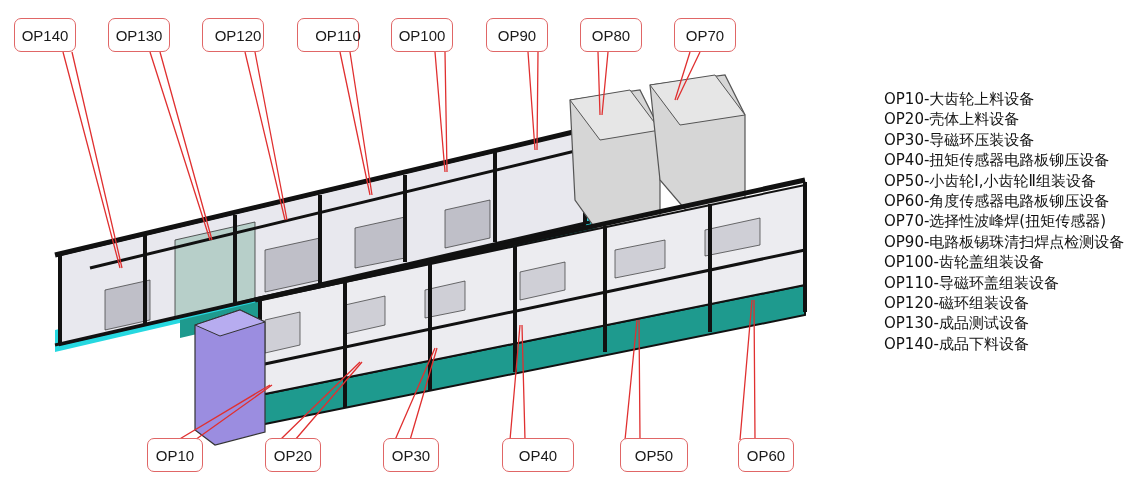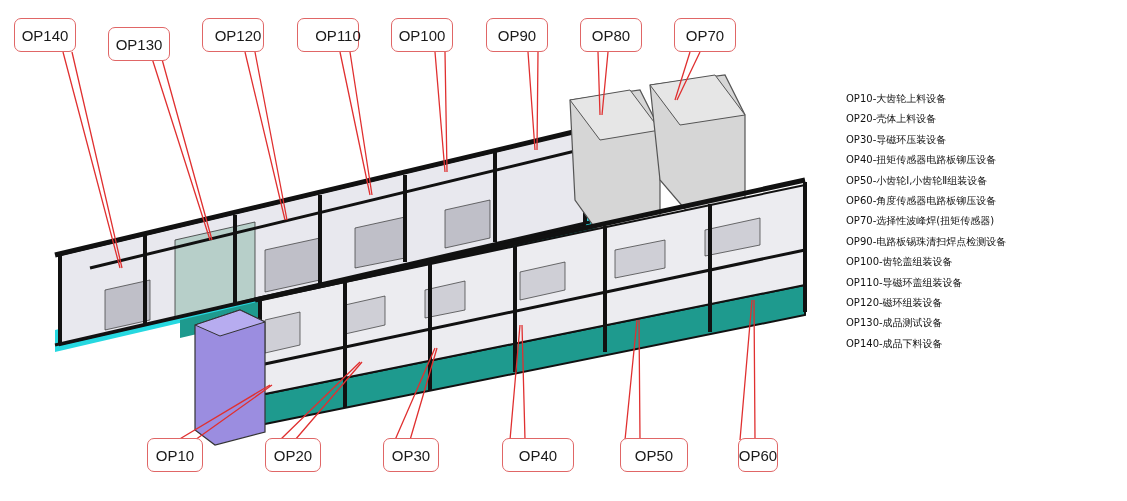"OP130" div.callout { margin-top: 9px -> none }
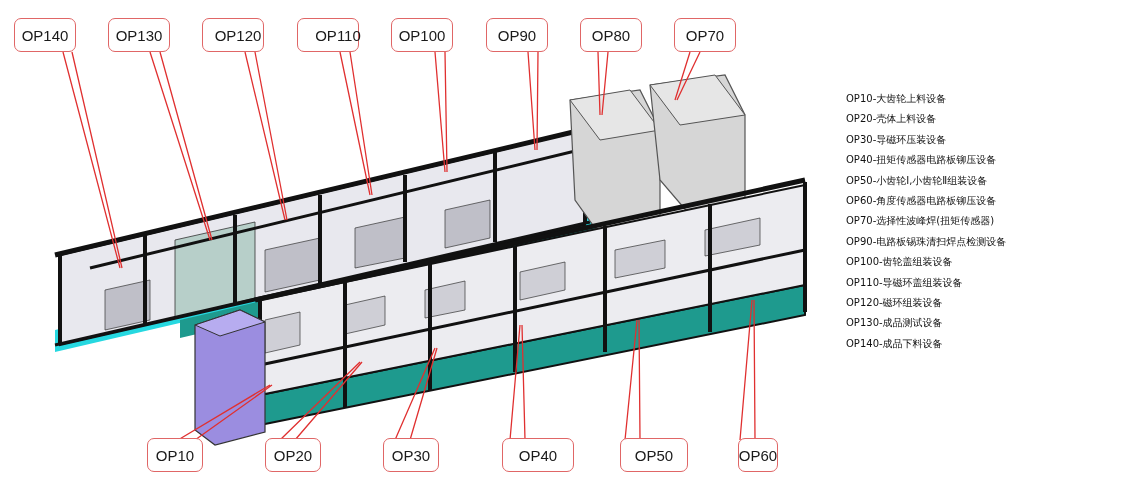"OP10-大齿轮上料设备" .legend-item { font-size: 10px -> 15px; margin-left: none -> 38px }
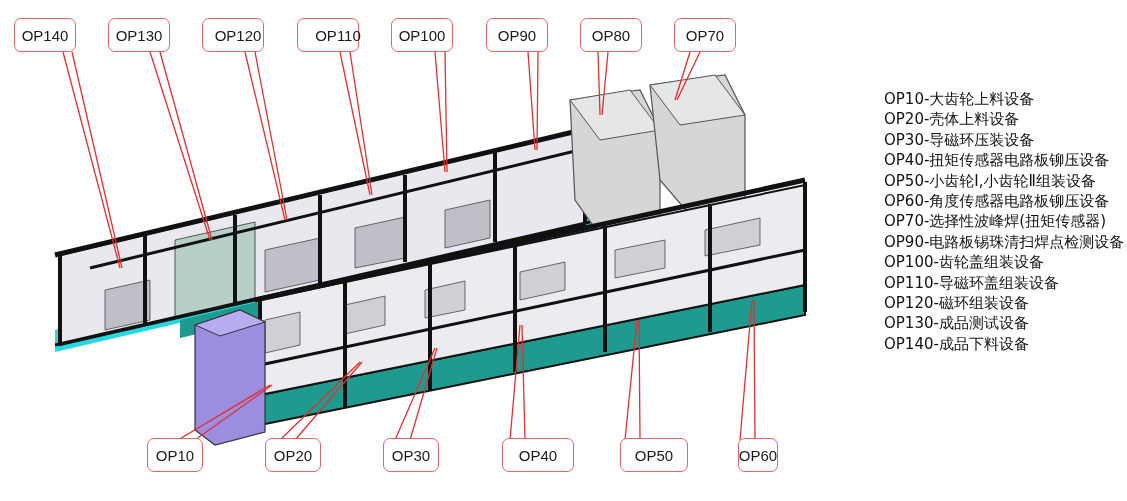"OP60" div.callout { width: 40px -> 56px }
